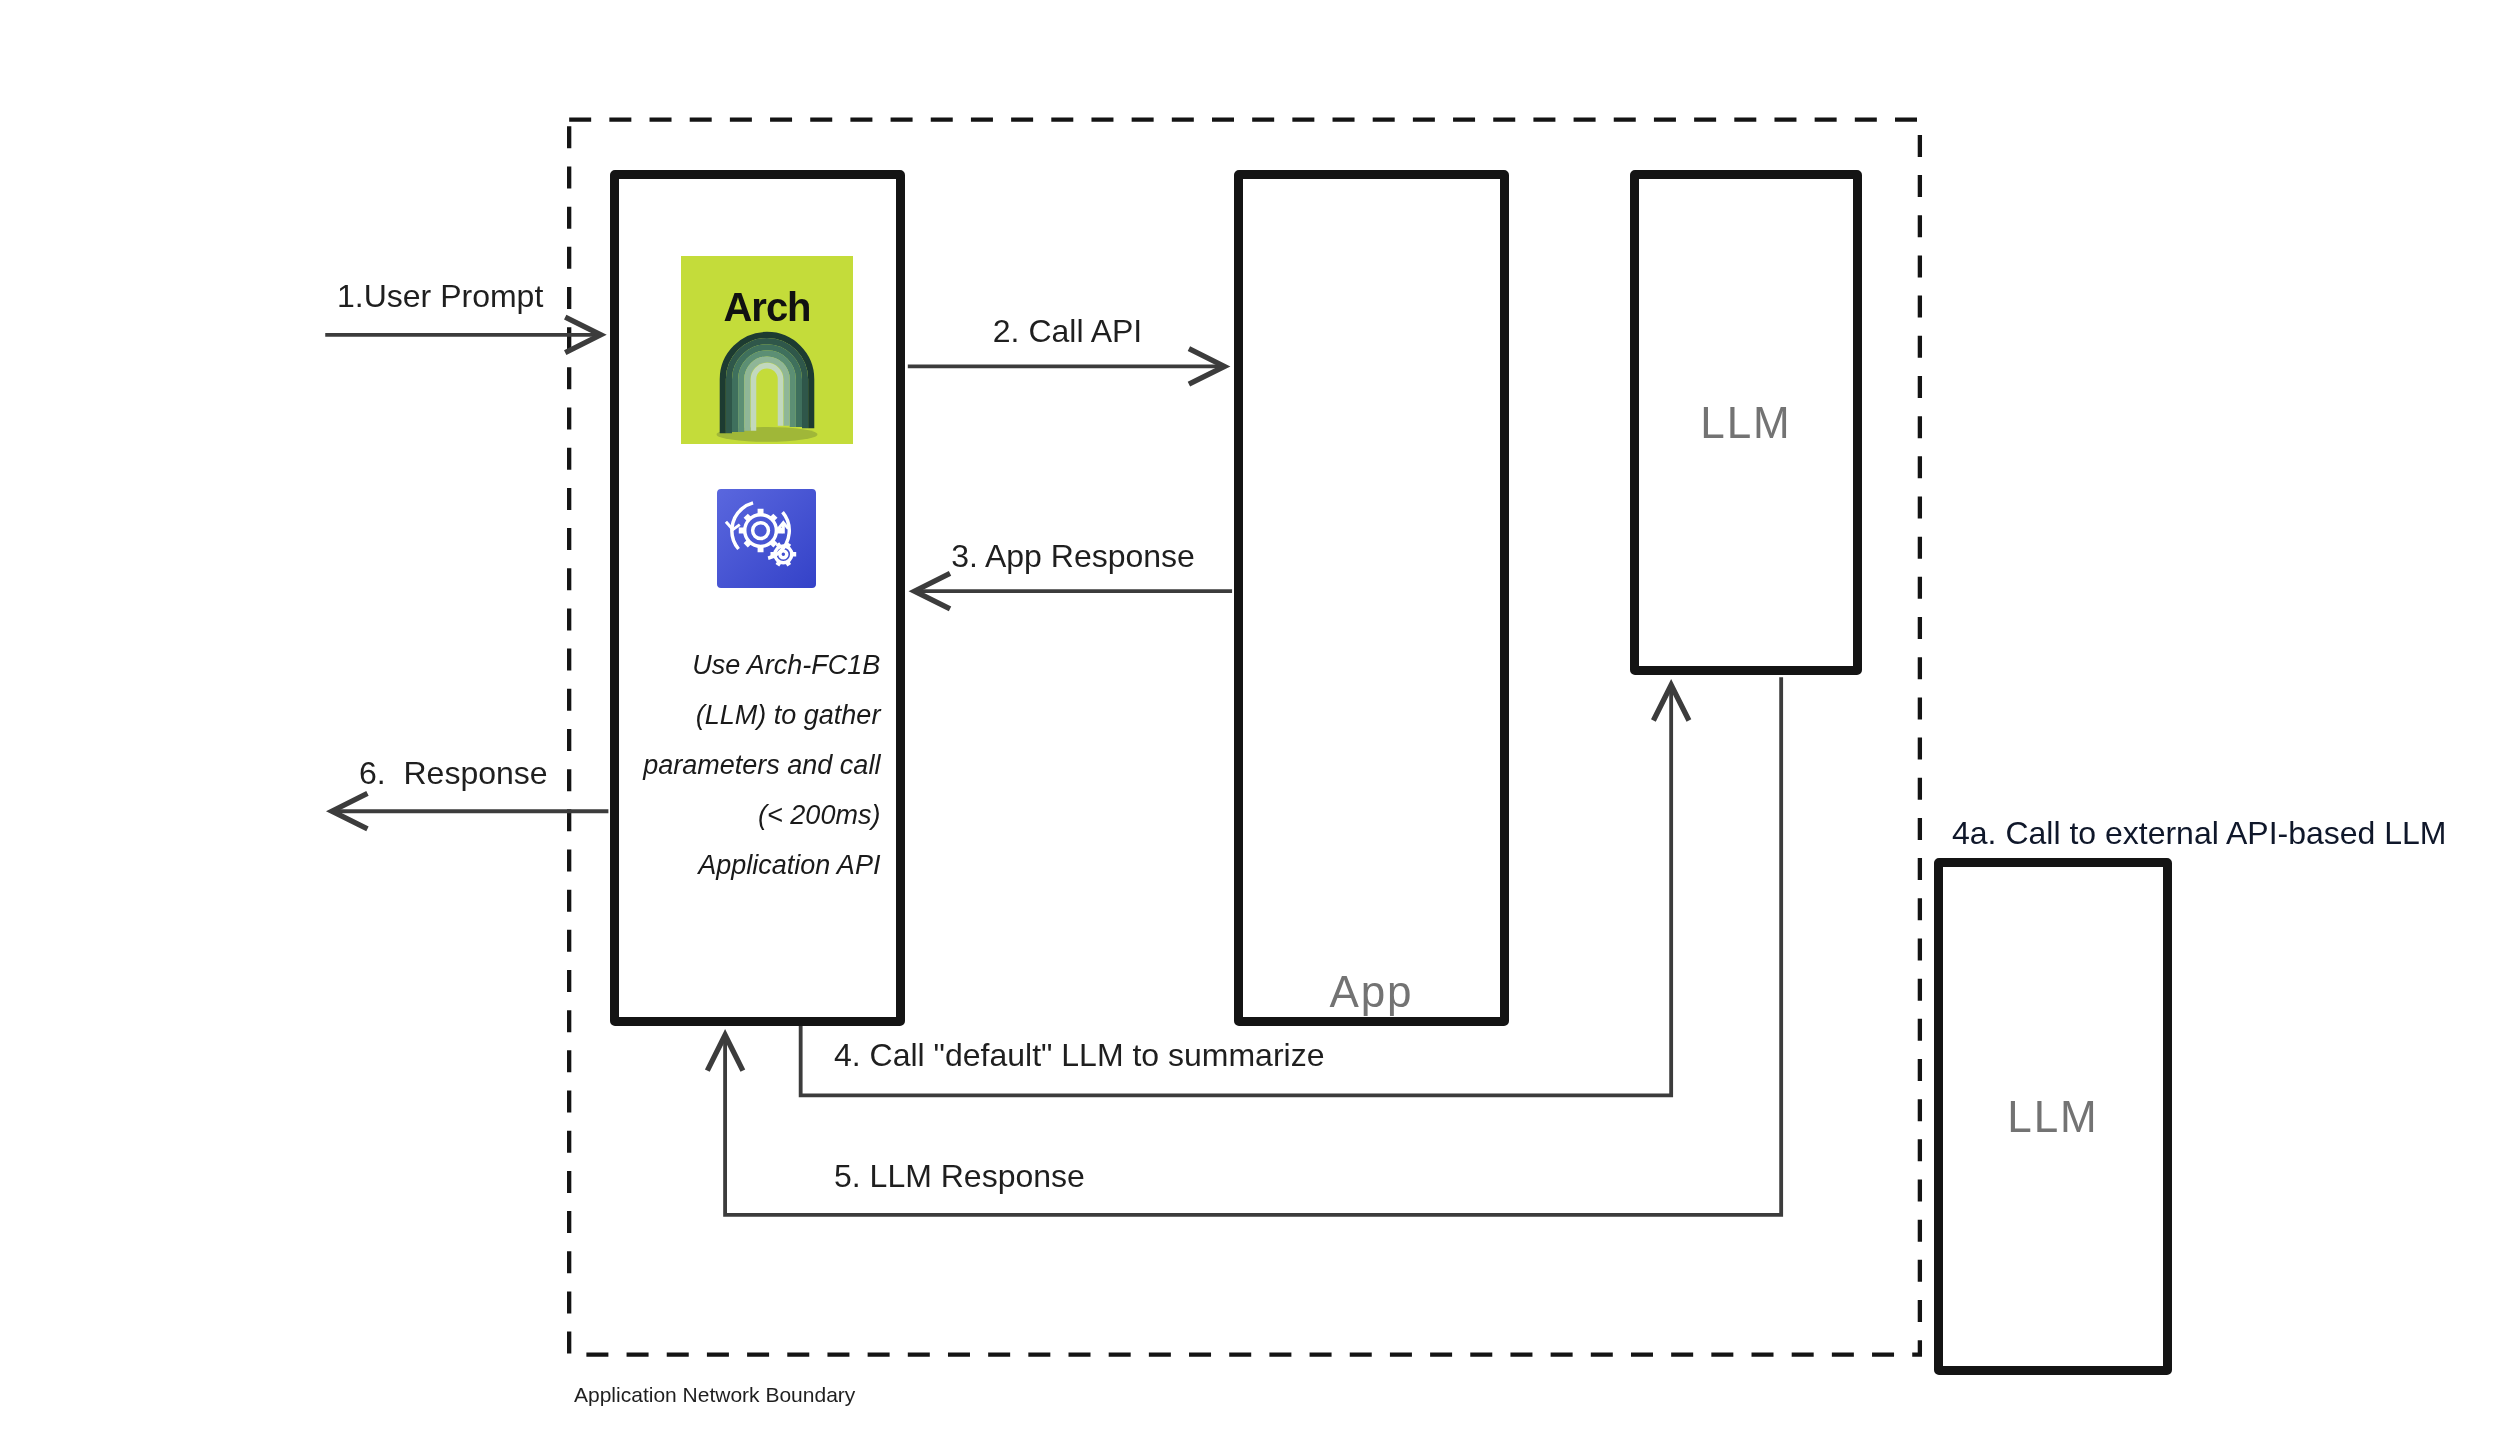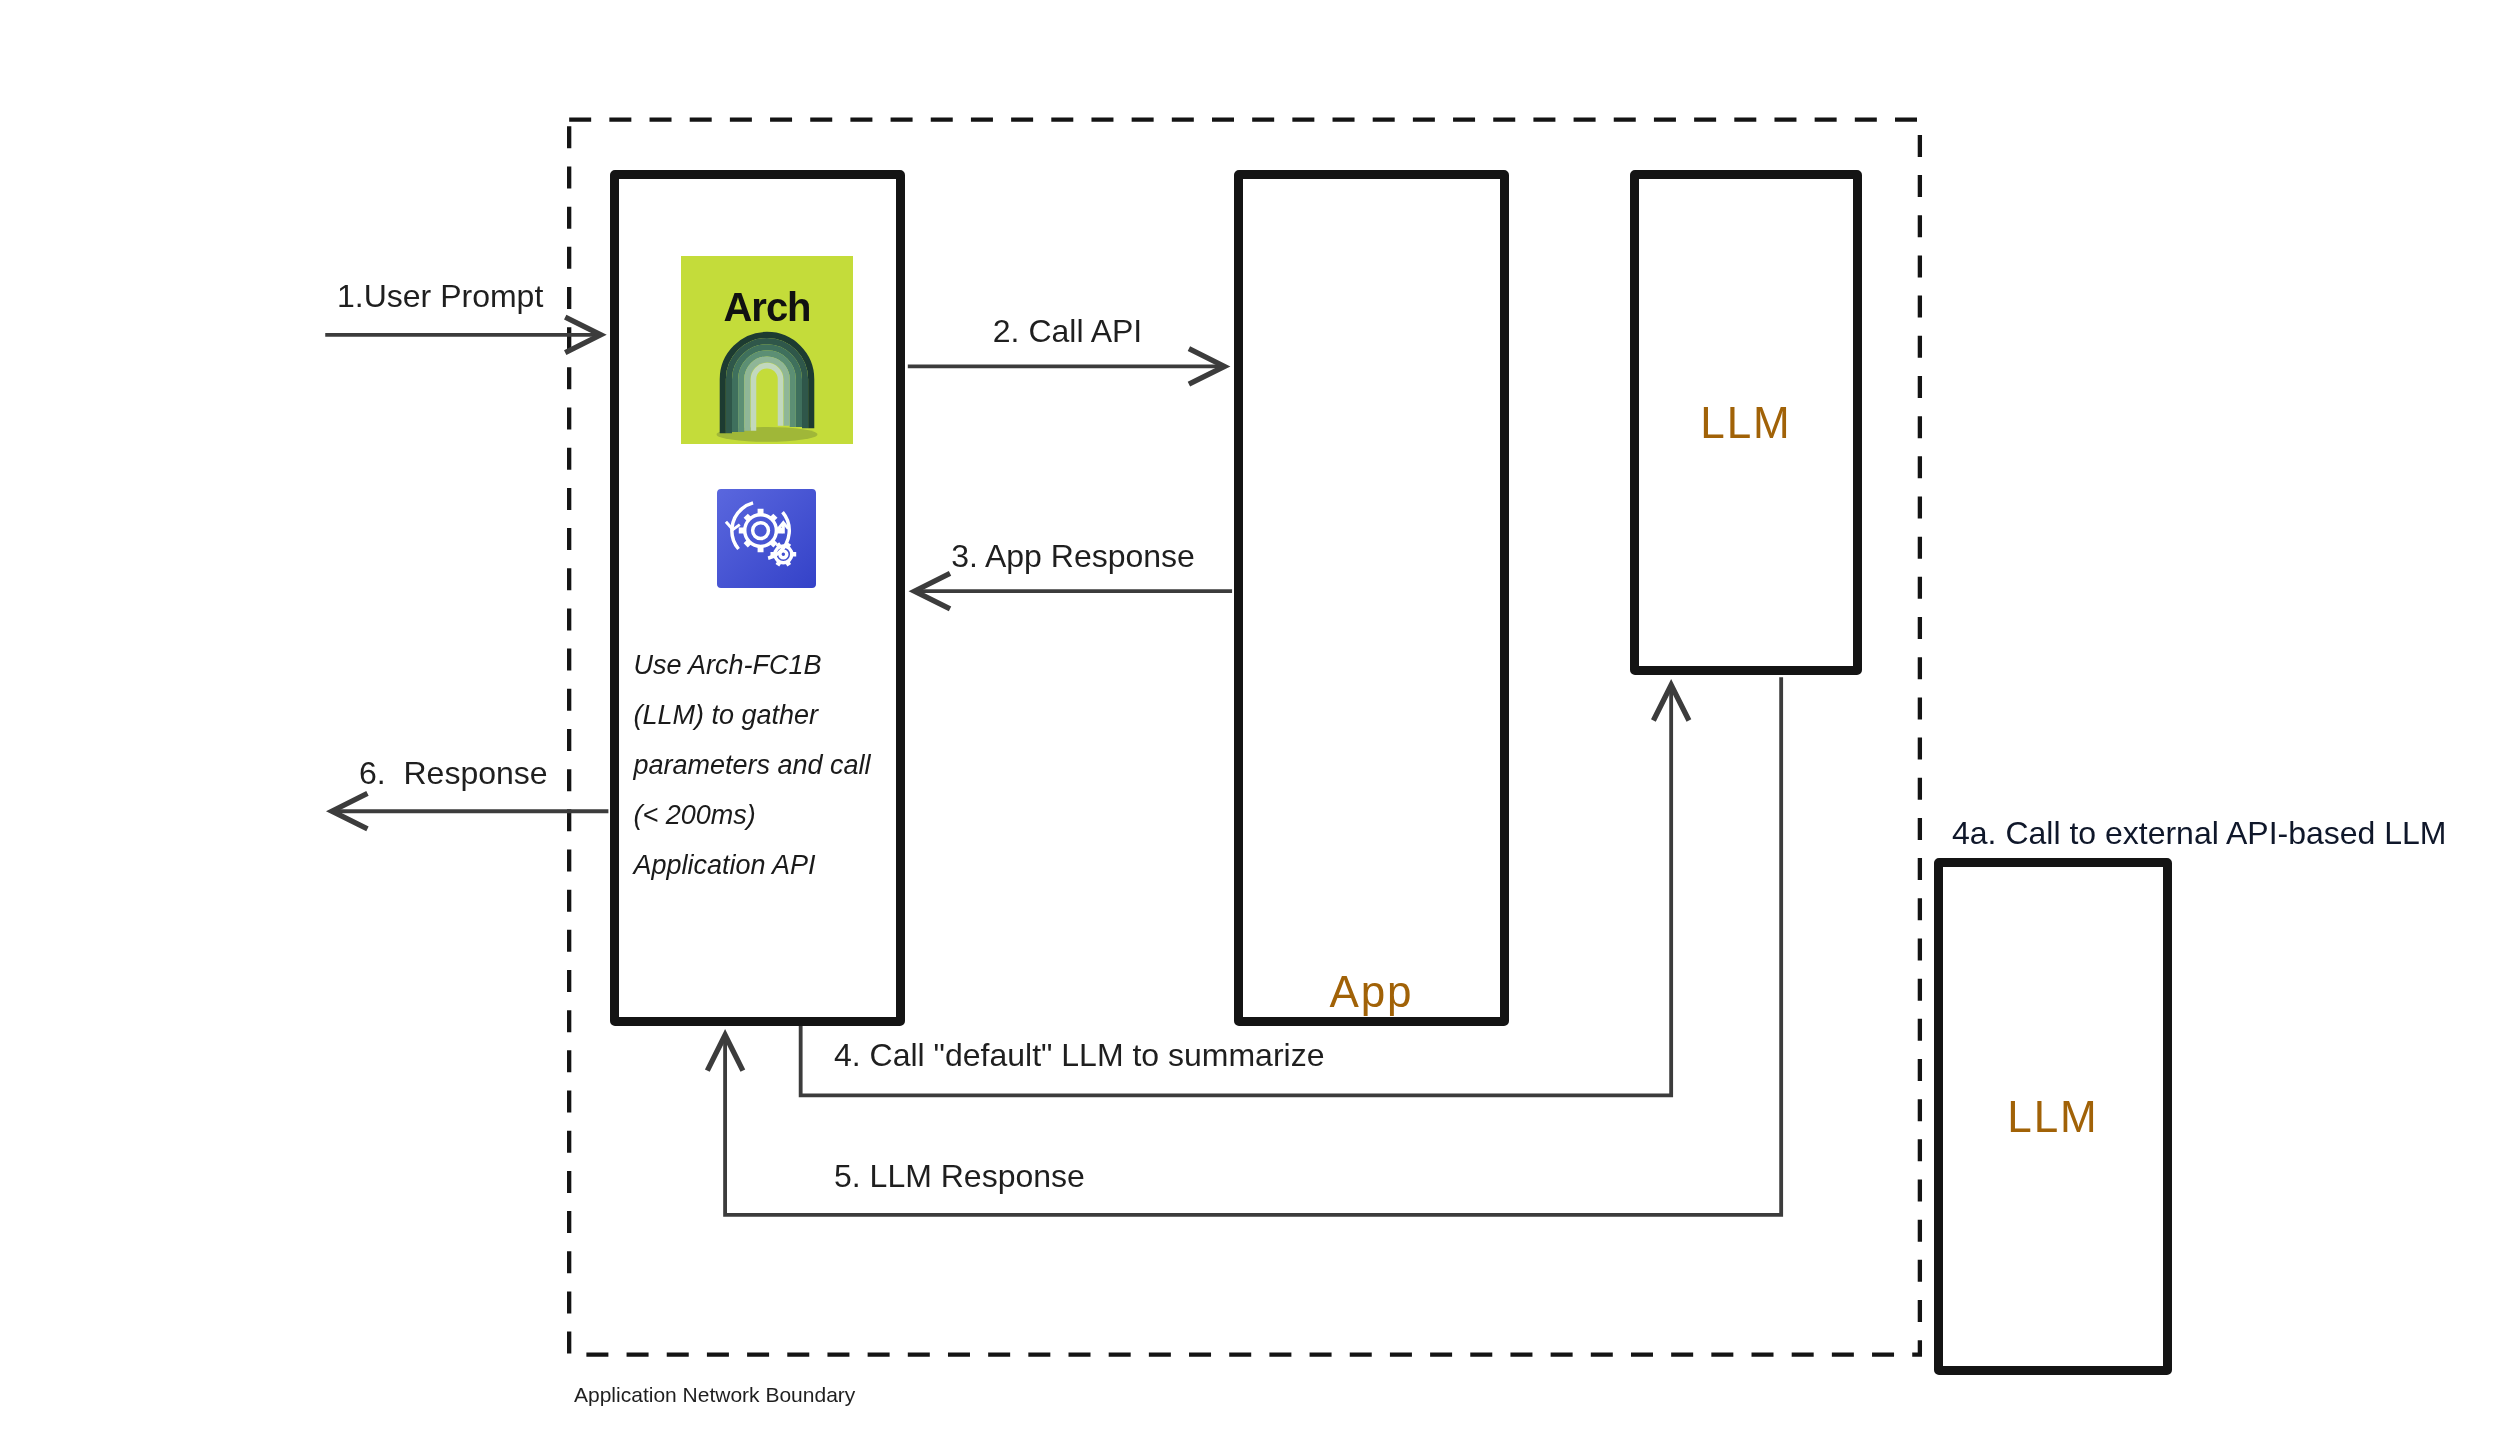"LLM" .node-label { color: #a16207 -> #737373 }
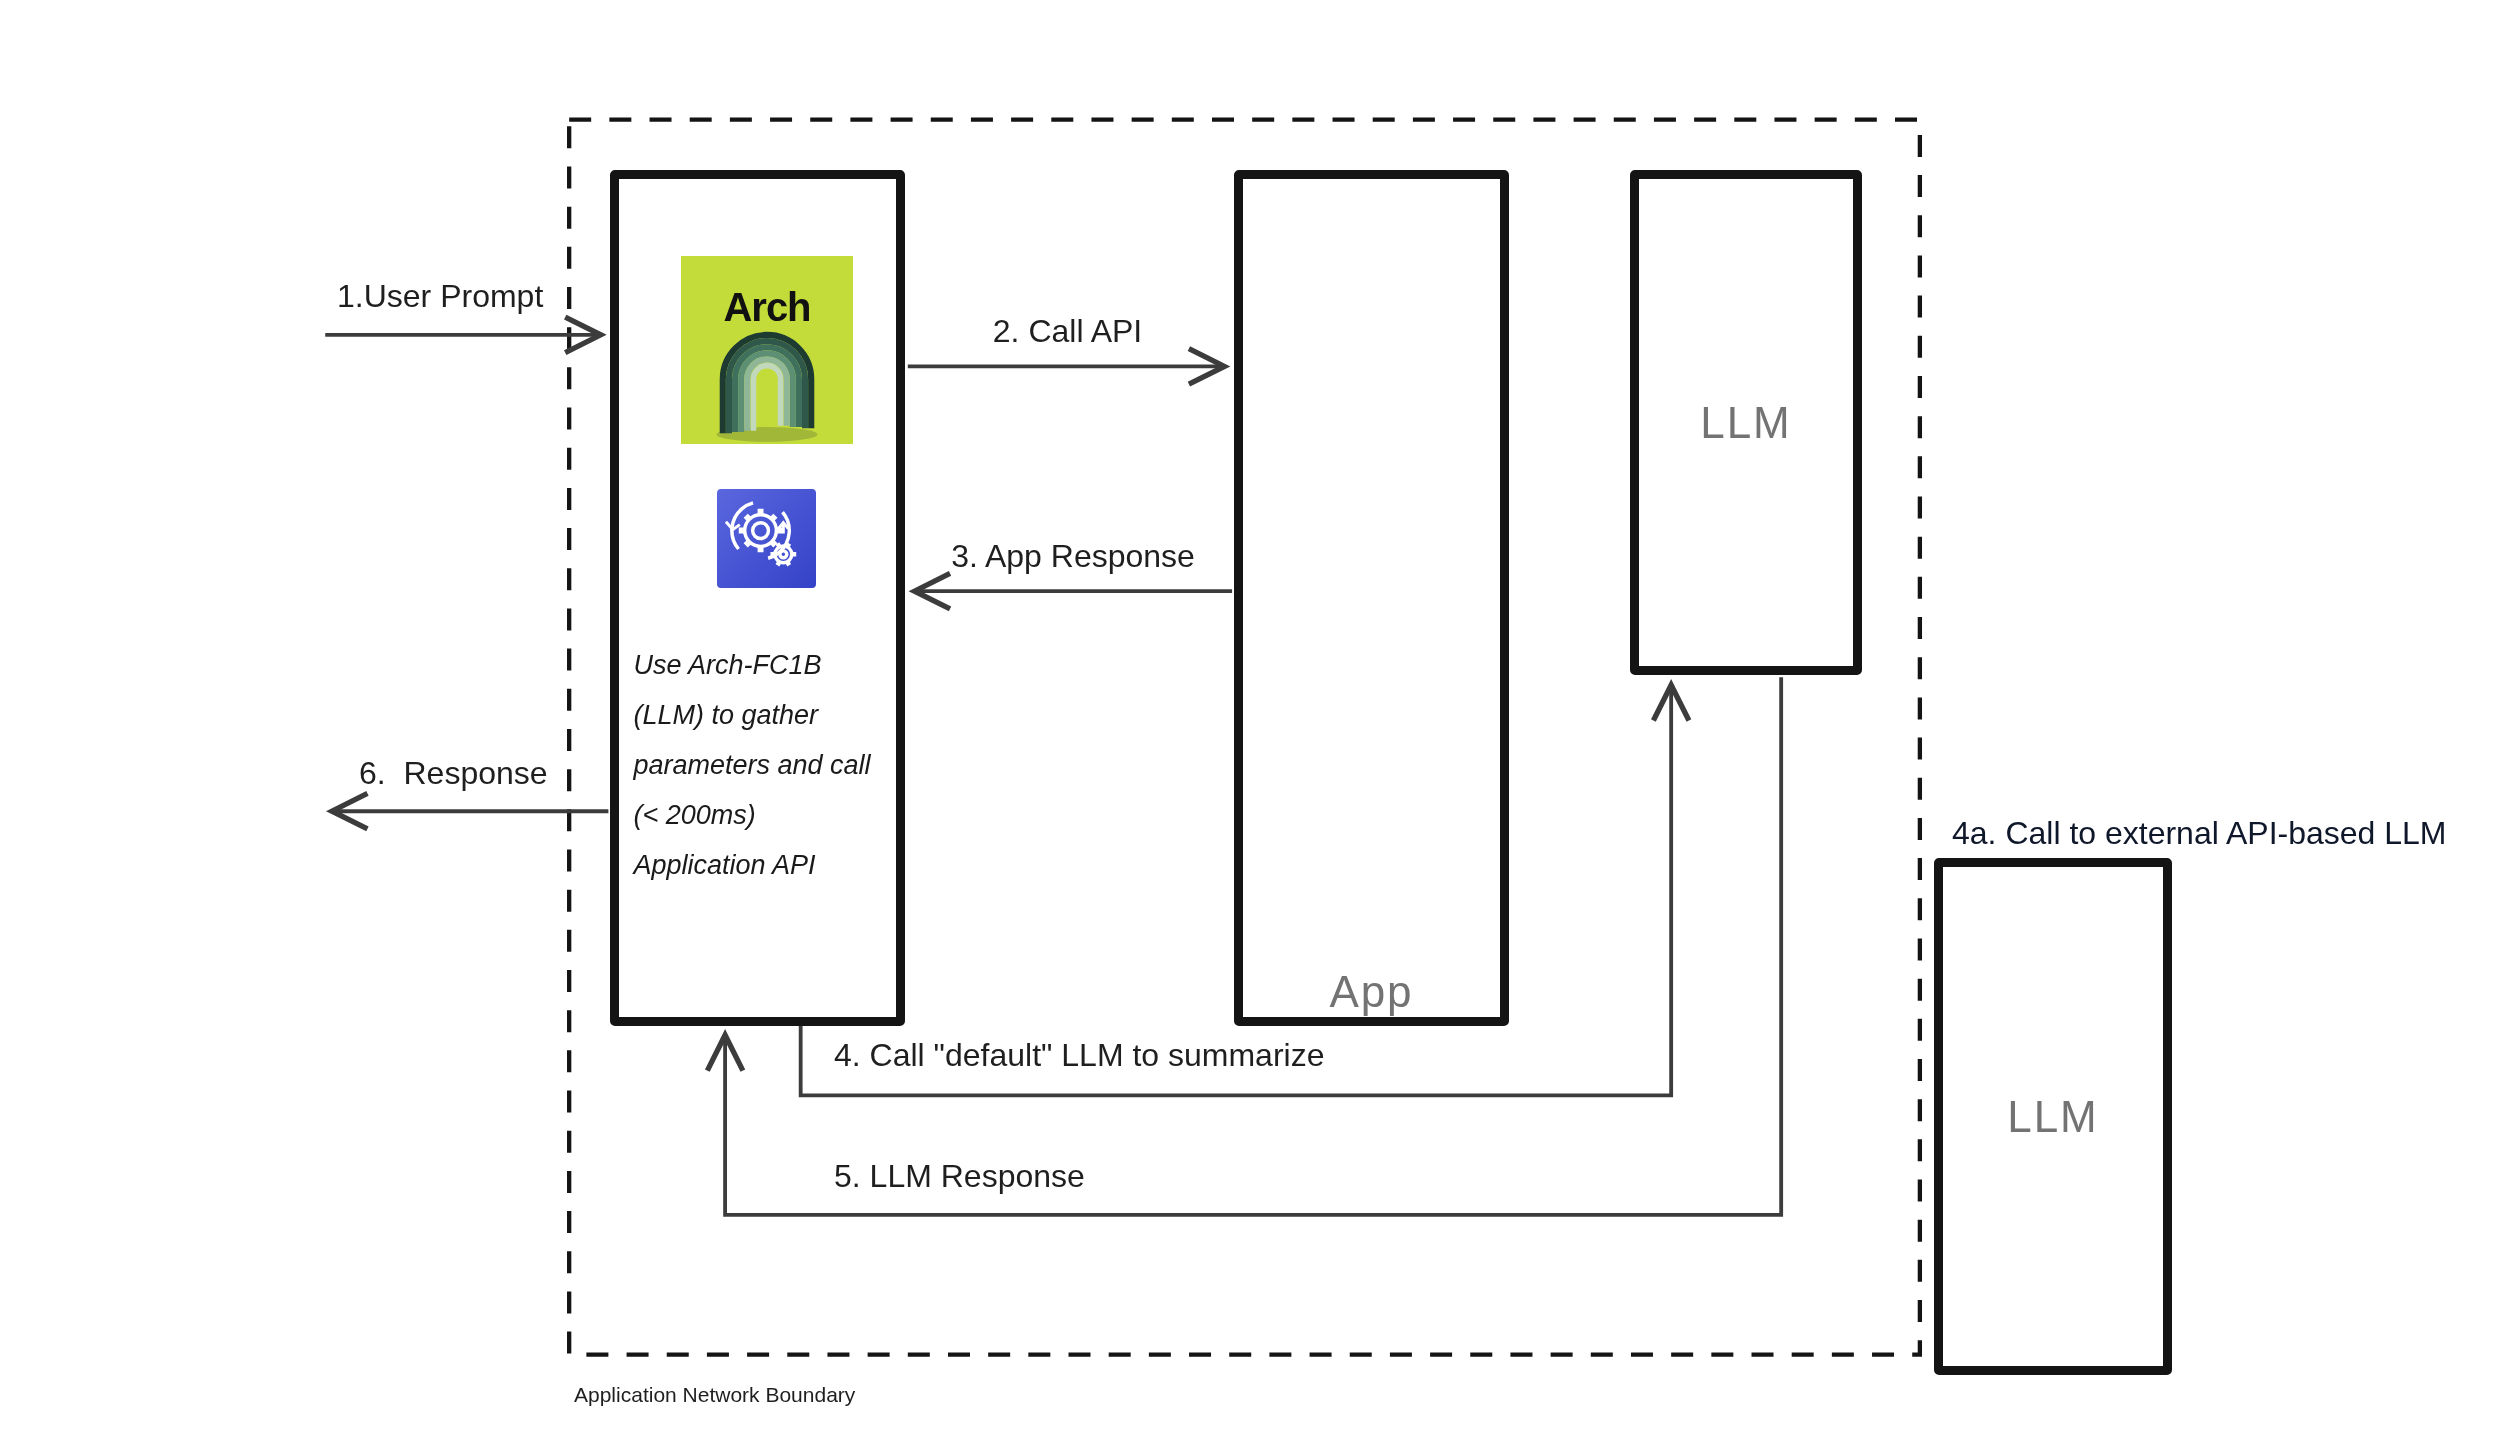"Use Arch-FC1B (LLM) to gather" #arch-desc { text-align: left -> right }
